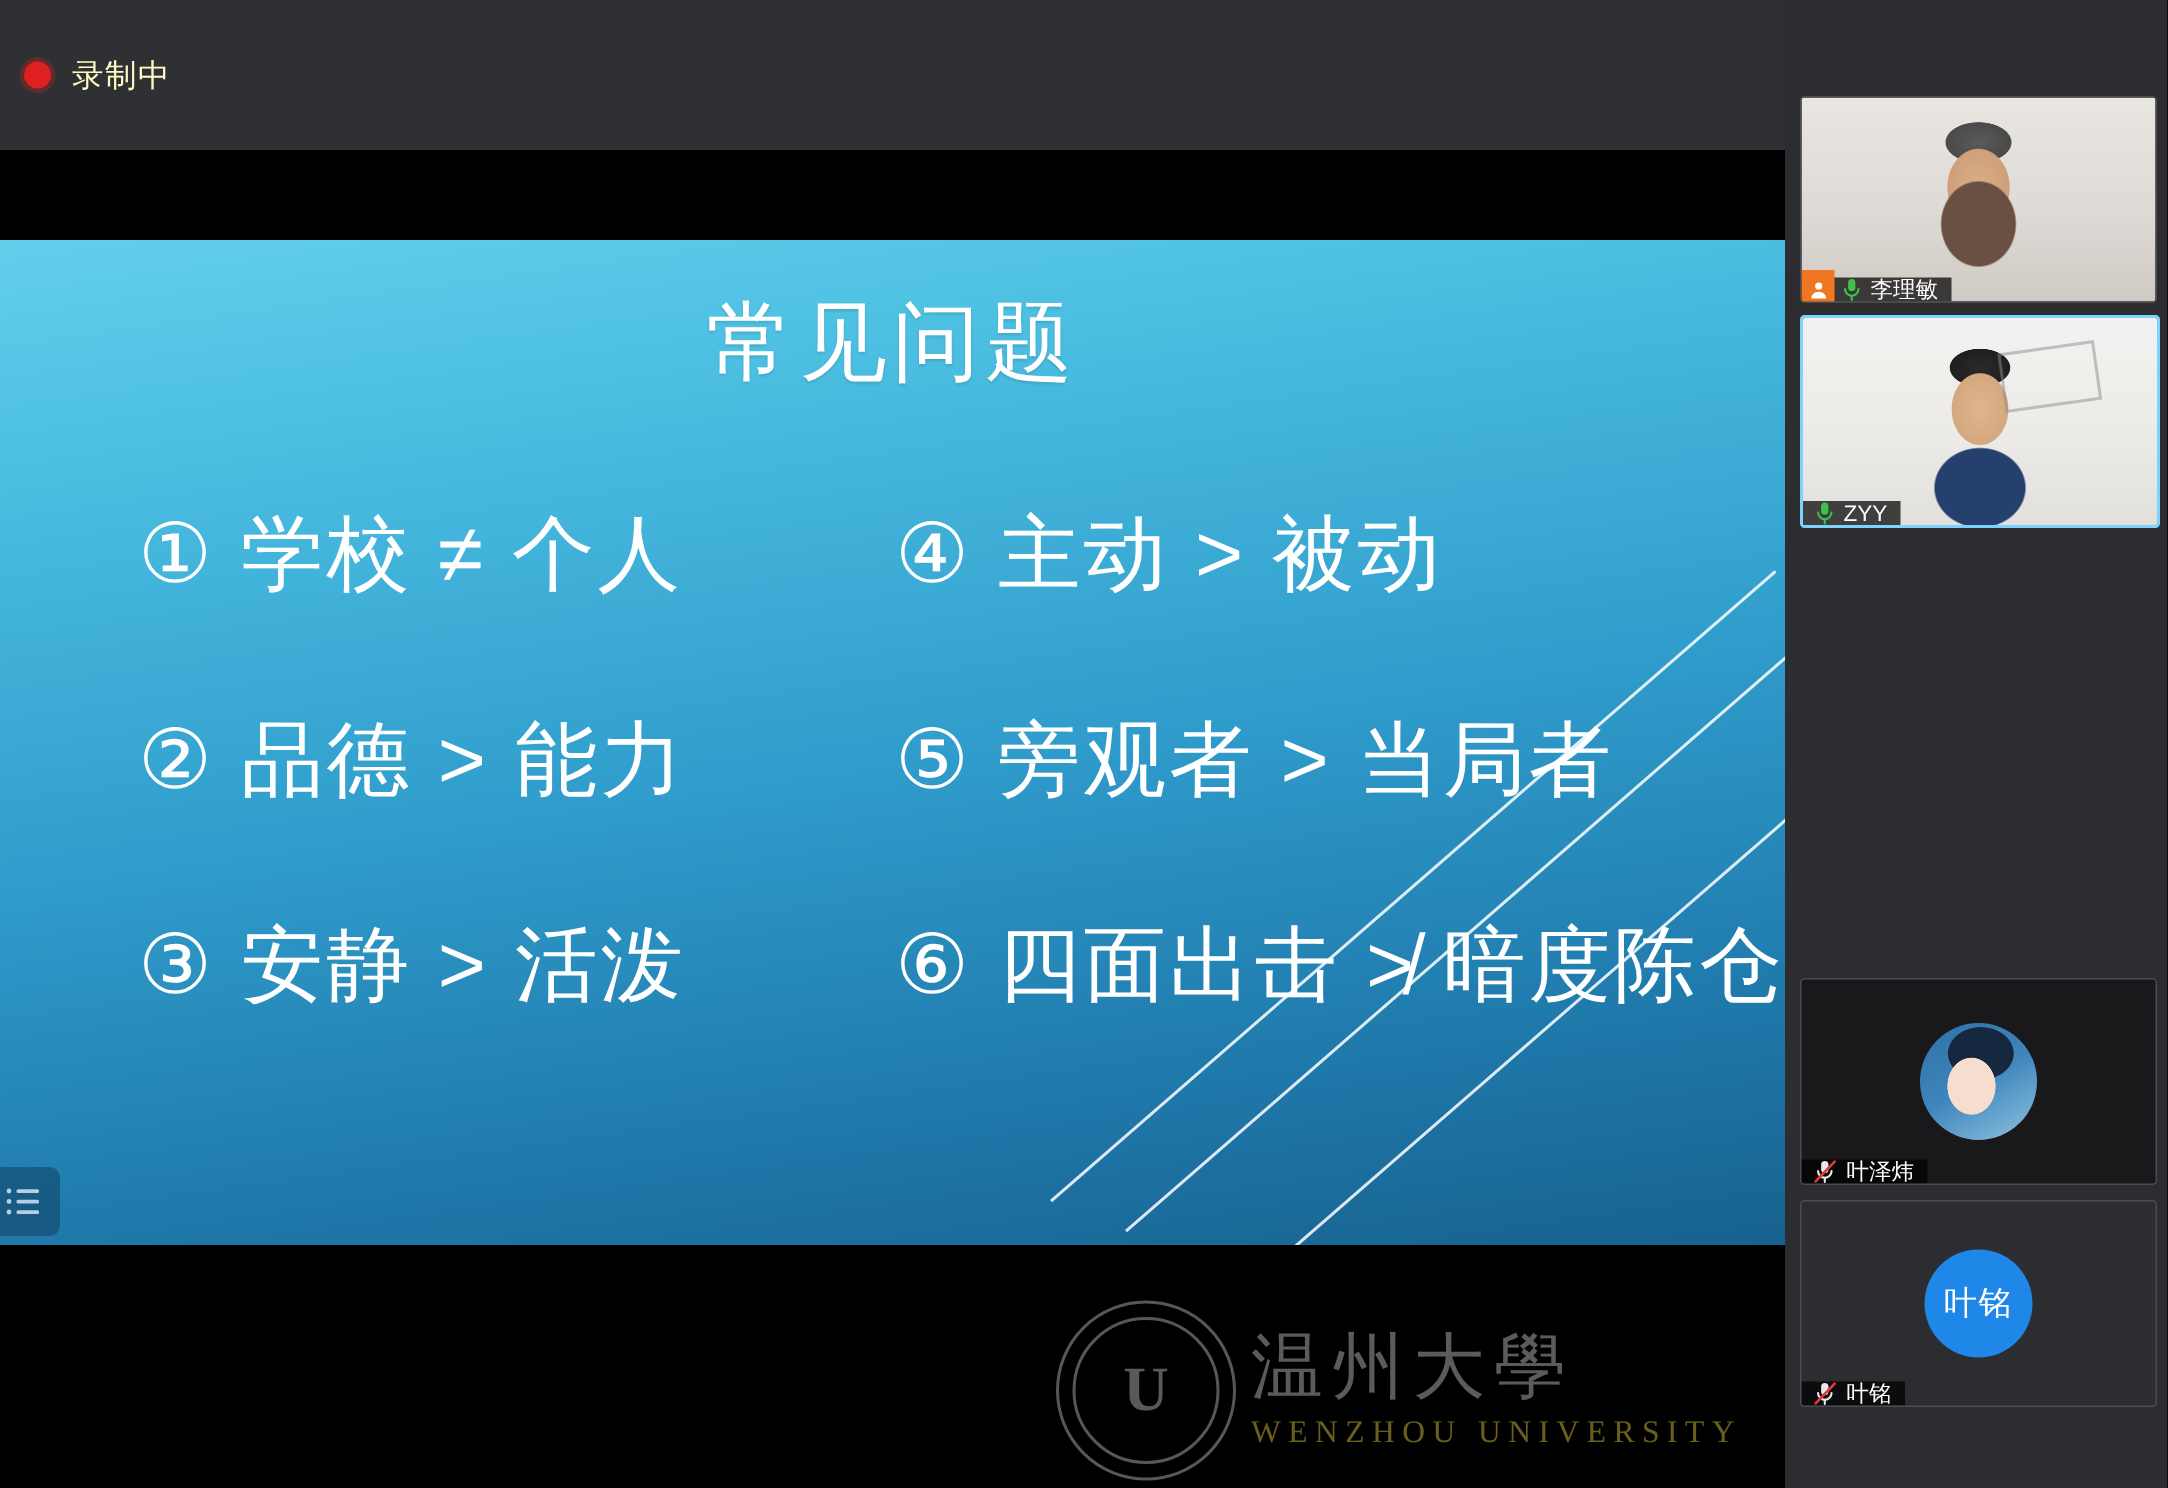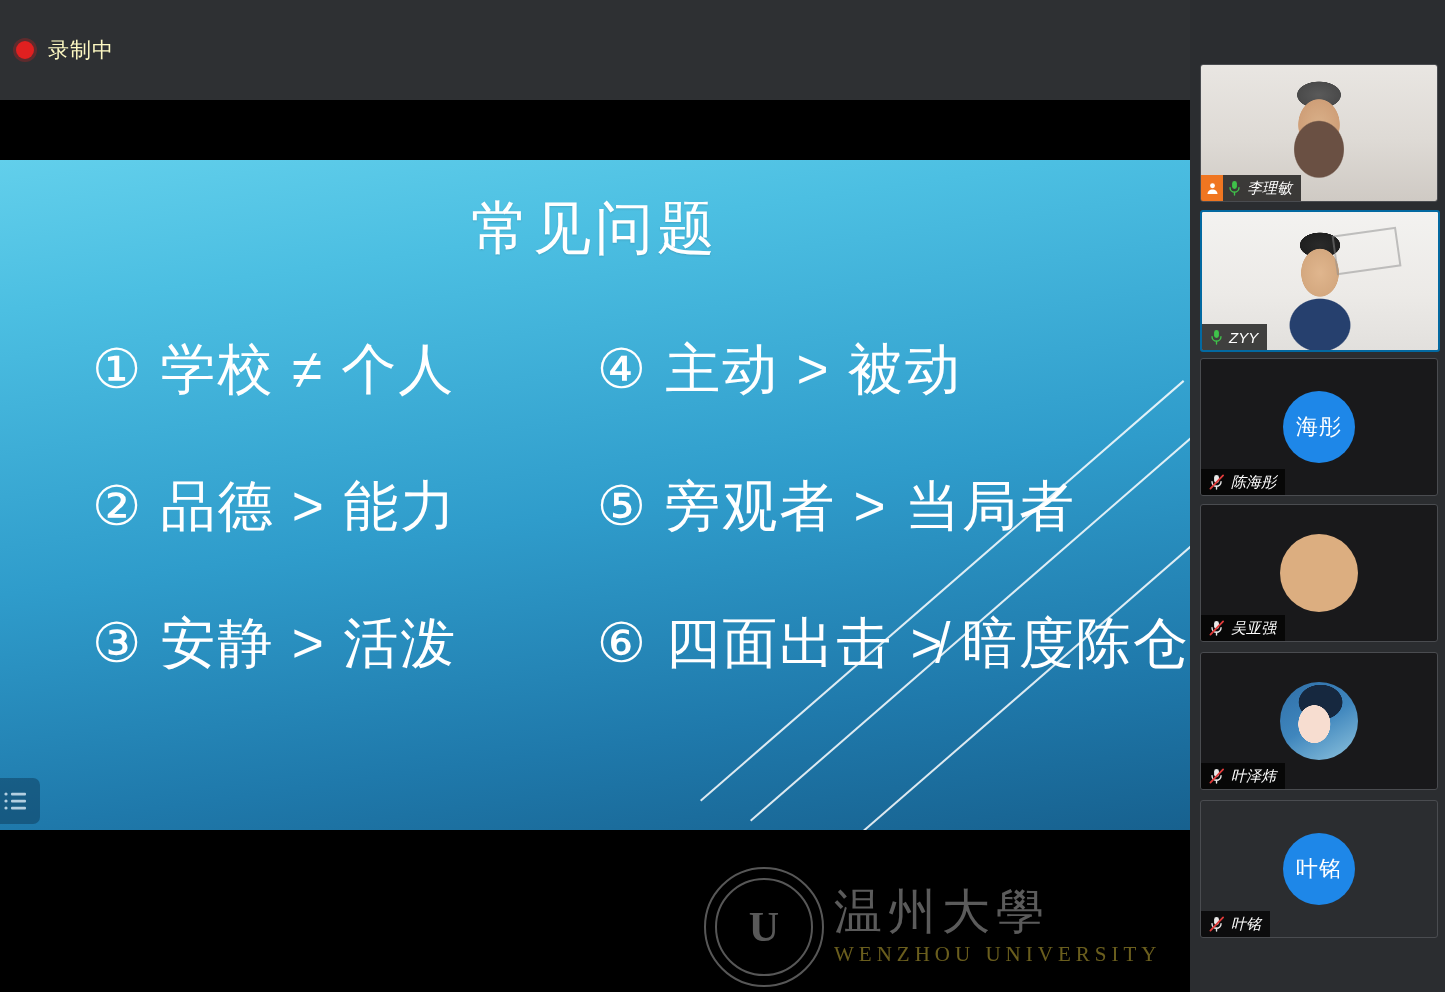"李理敏" .nameplate { font-style: italic -> none; height: 26px -> 16px }
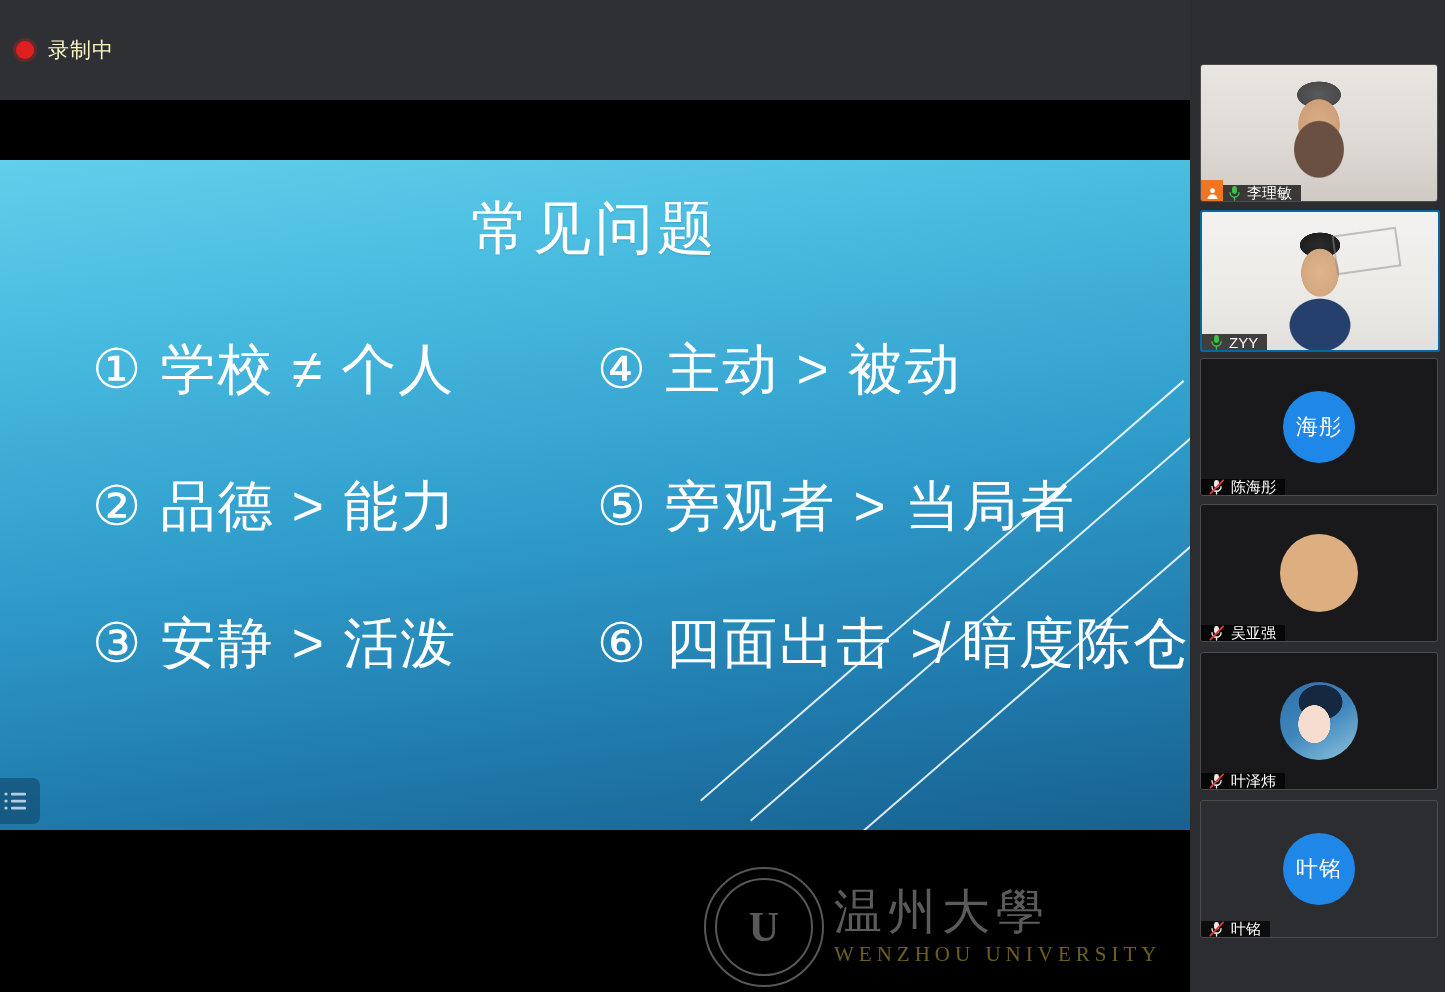"ZYY" .tile.speaking { border: 2px solid #0369a1 -> 2px solid #7dd3fc }
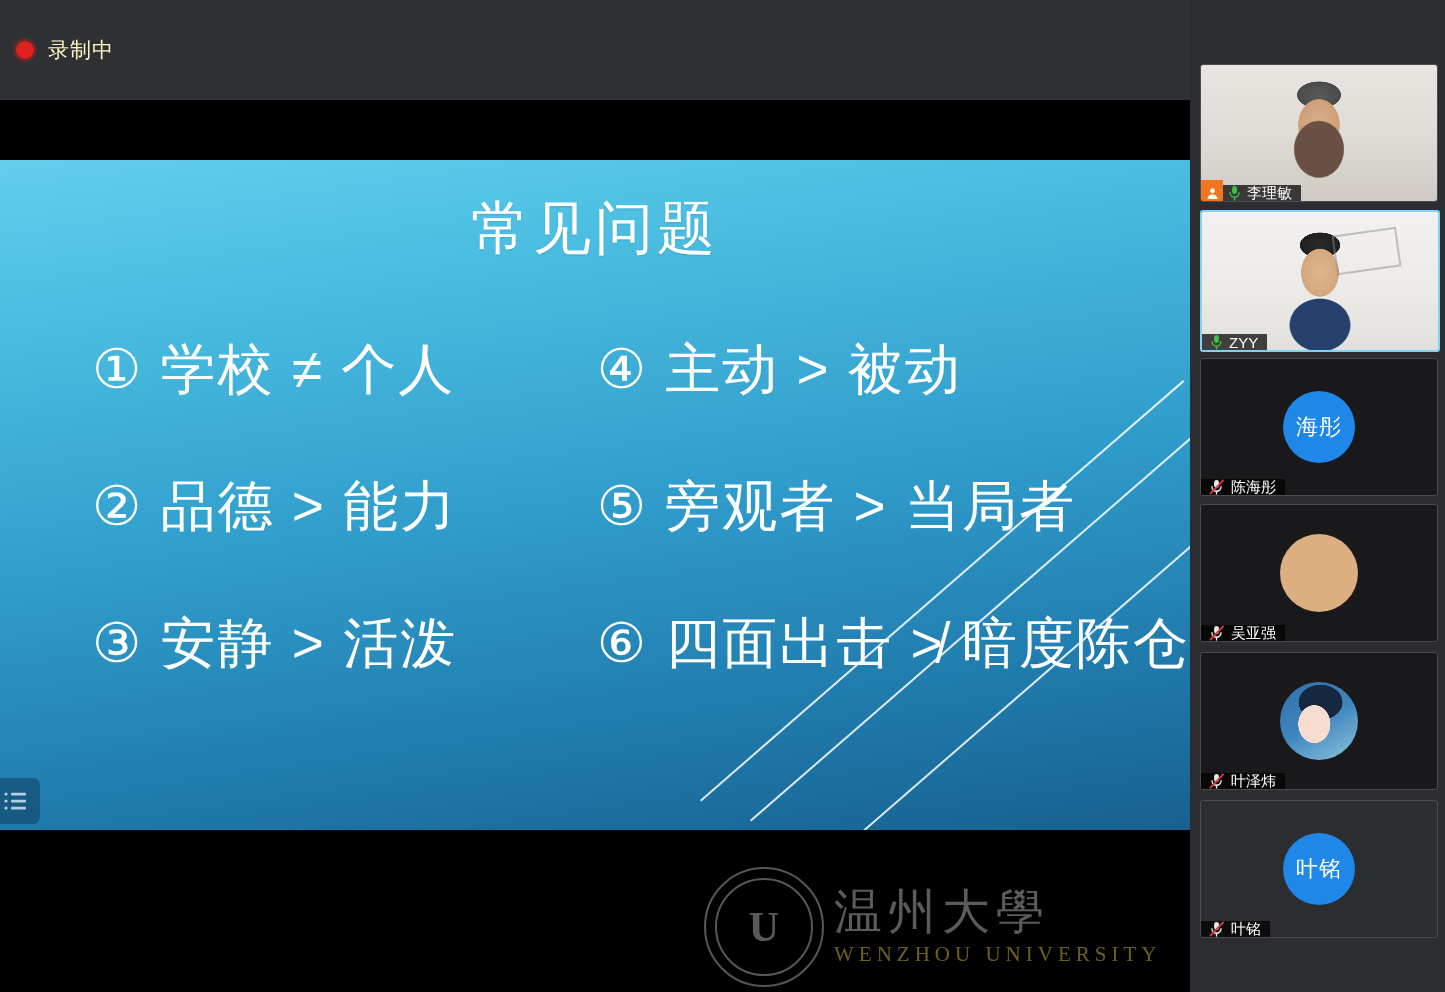"海彤" div.tile { html: <div> <div> <span>海彤</span> </div> <div> <span> <svg> <rect></rect> <path></path> <path></path> <path></path> </svg> </span> <span>陈海彤</span> </div> </div> -> none }
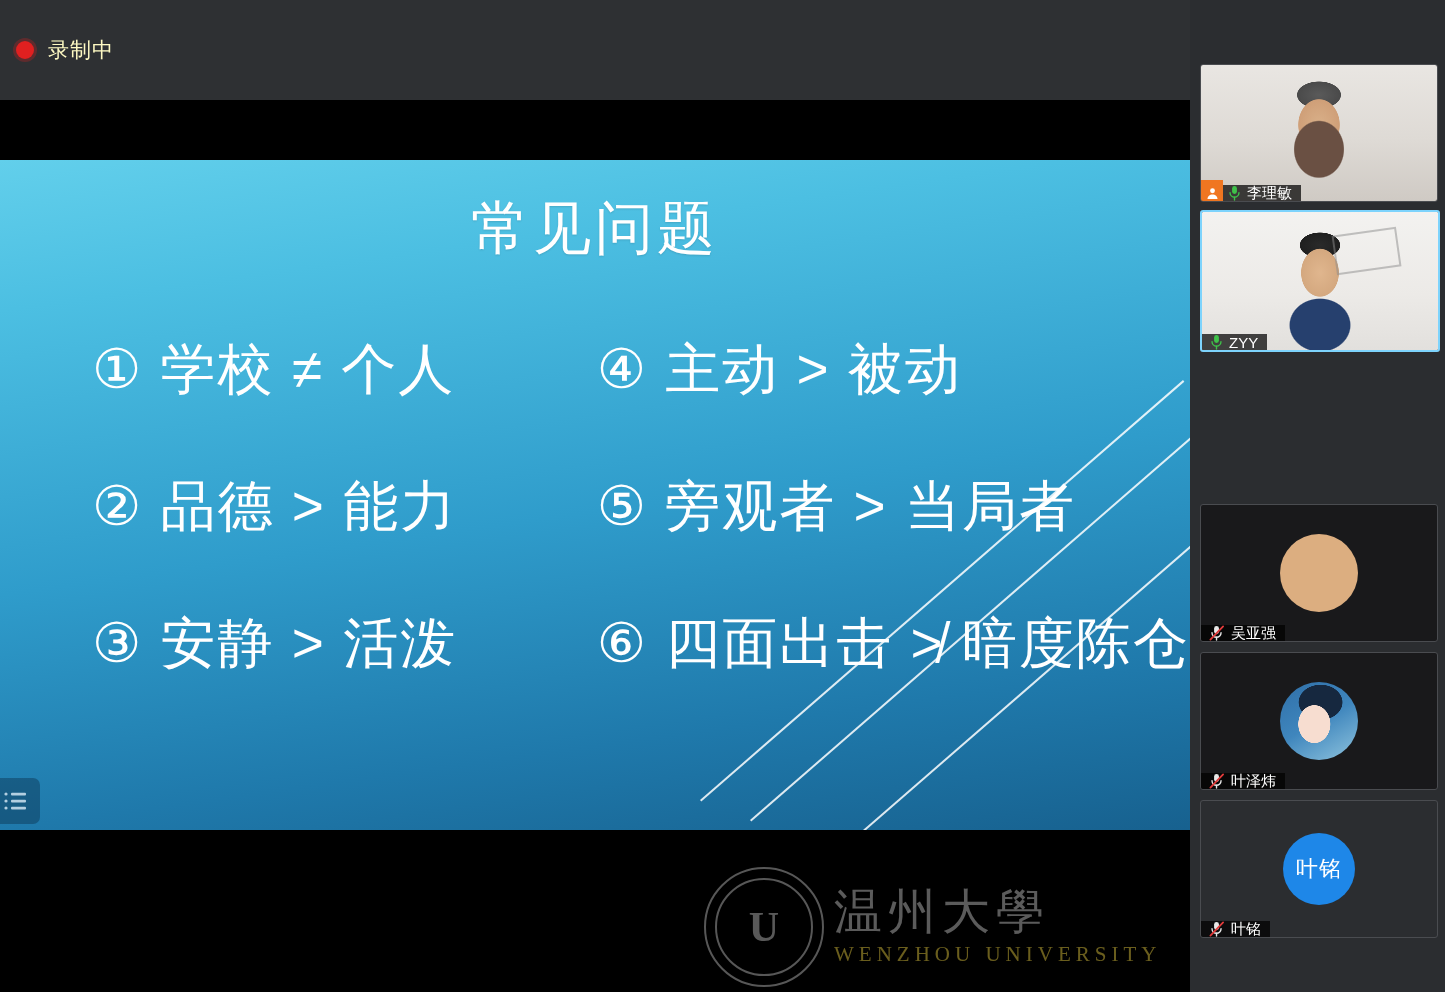"吴亚强" div.tile { html: <div> <div> <div></div> </div> <div> <span> <svg> <rect></rect> <path></path> <path></path> <path></path> </svg> </span> <span>吴亚强</span> </div> </div> -> none }
